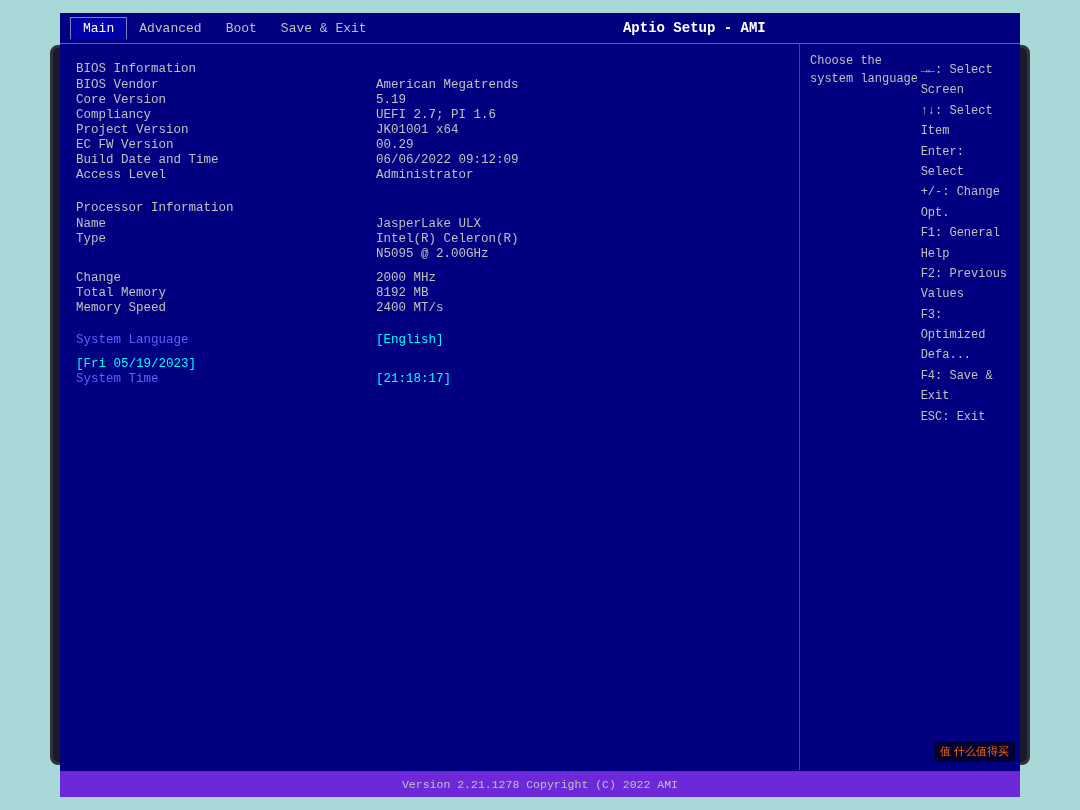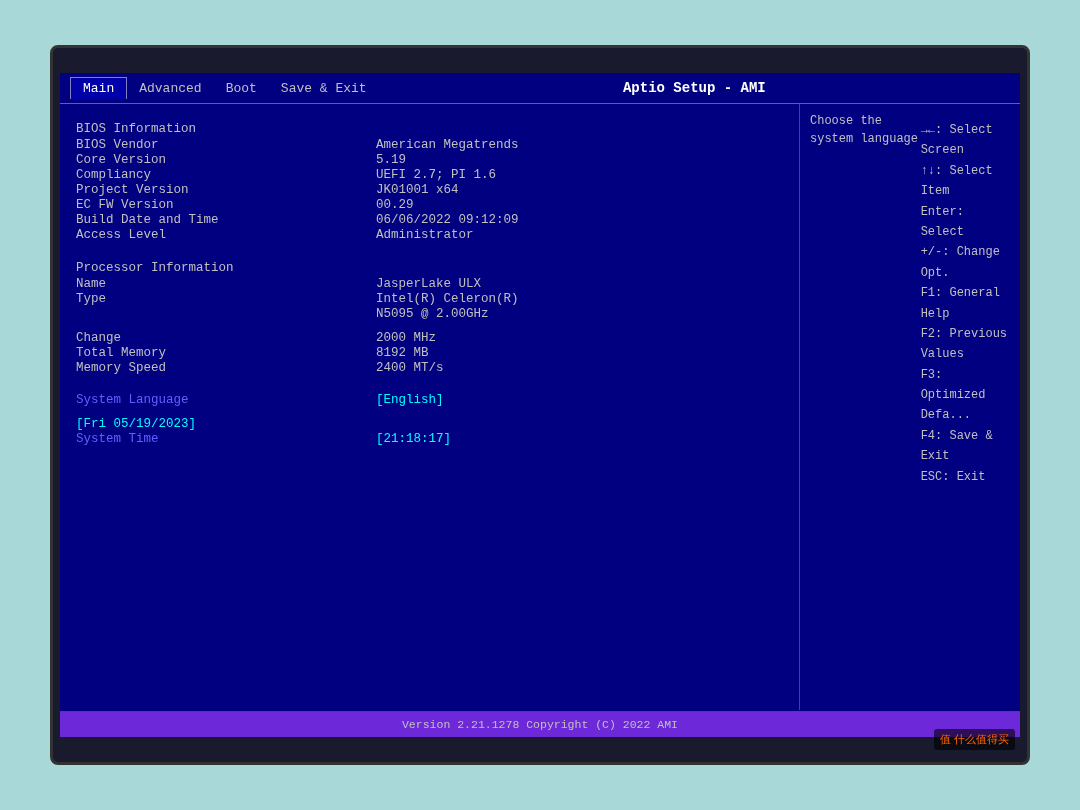"Main" .bios-screen { height: 664px -> 784px }
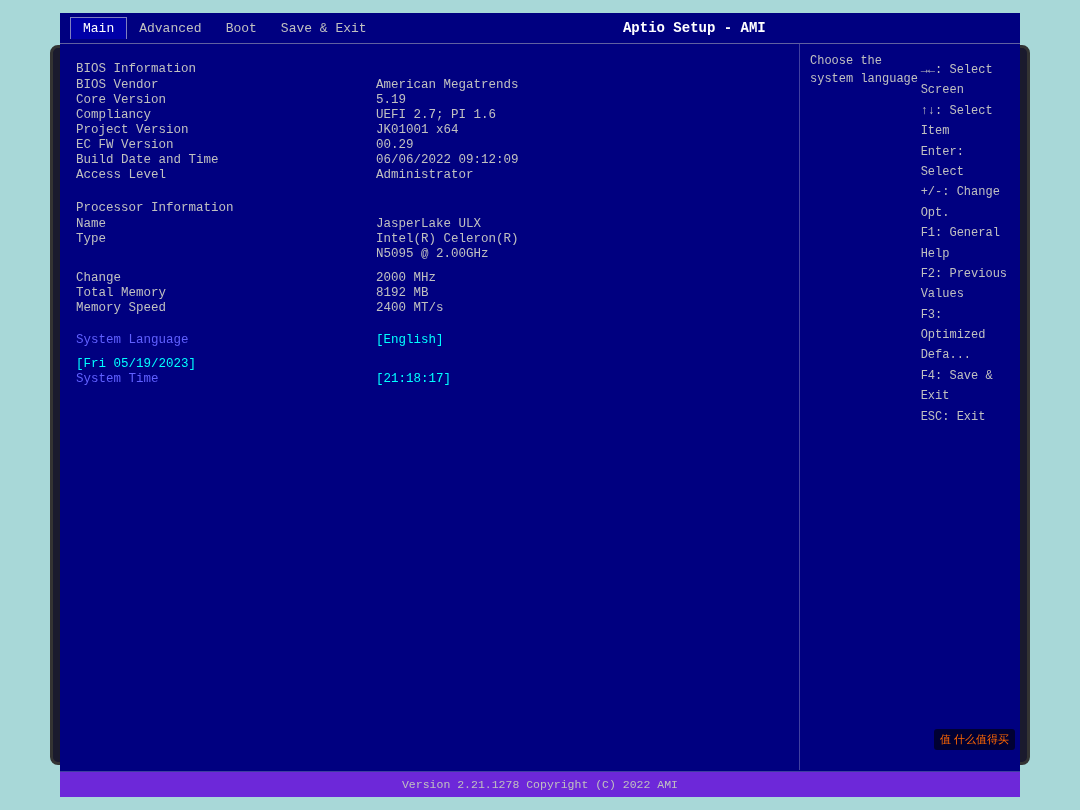"值 什么值得买" .watermark { bottom: 12px -> 0 }
